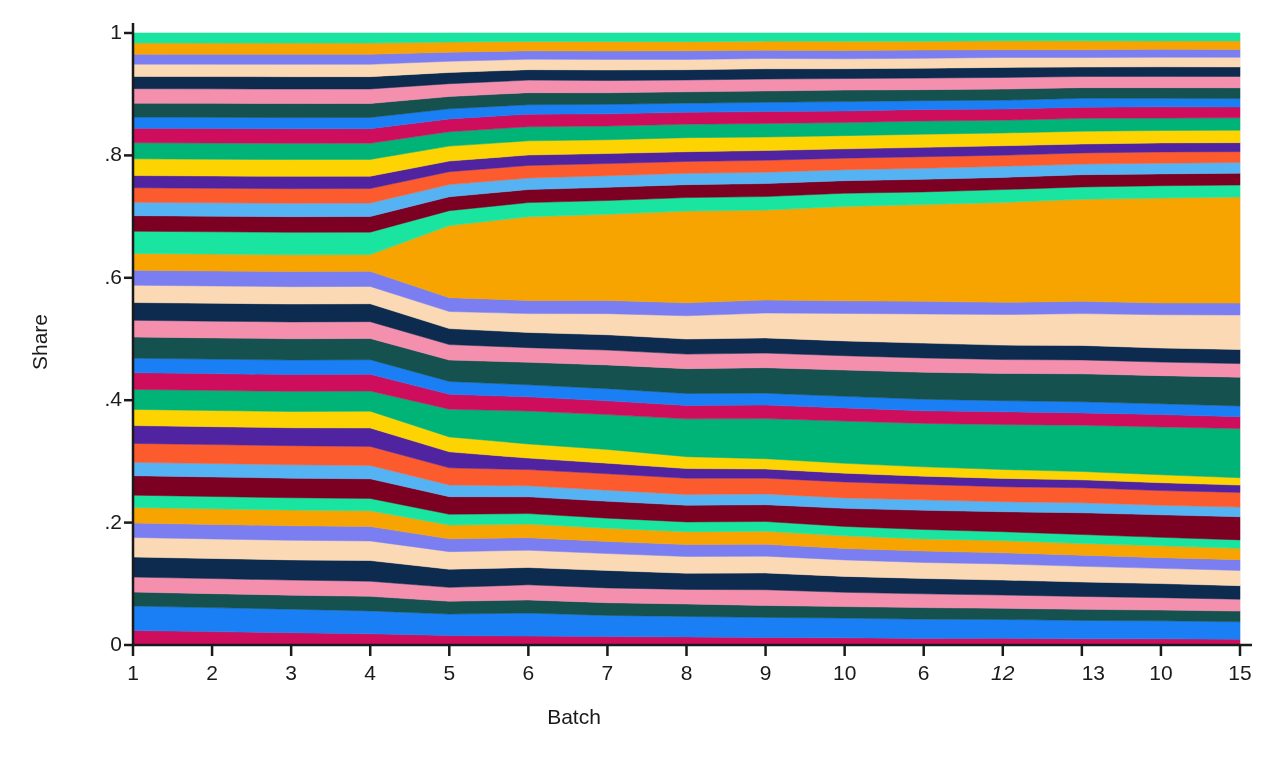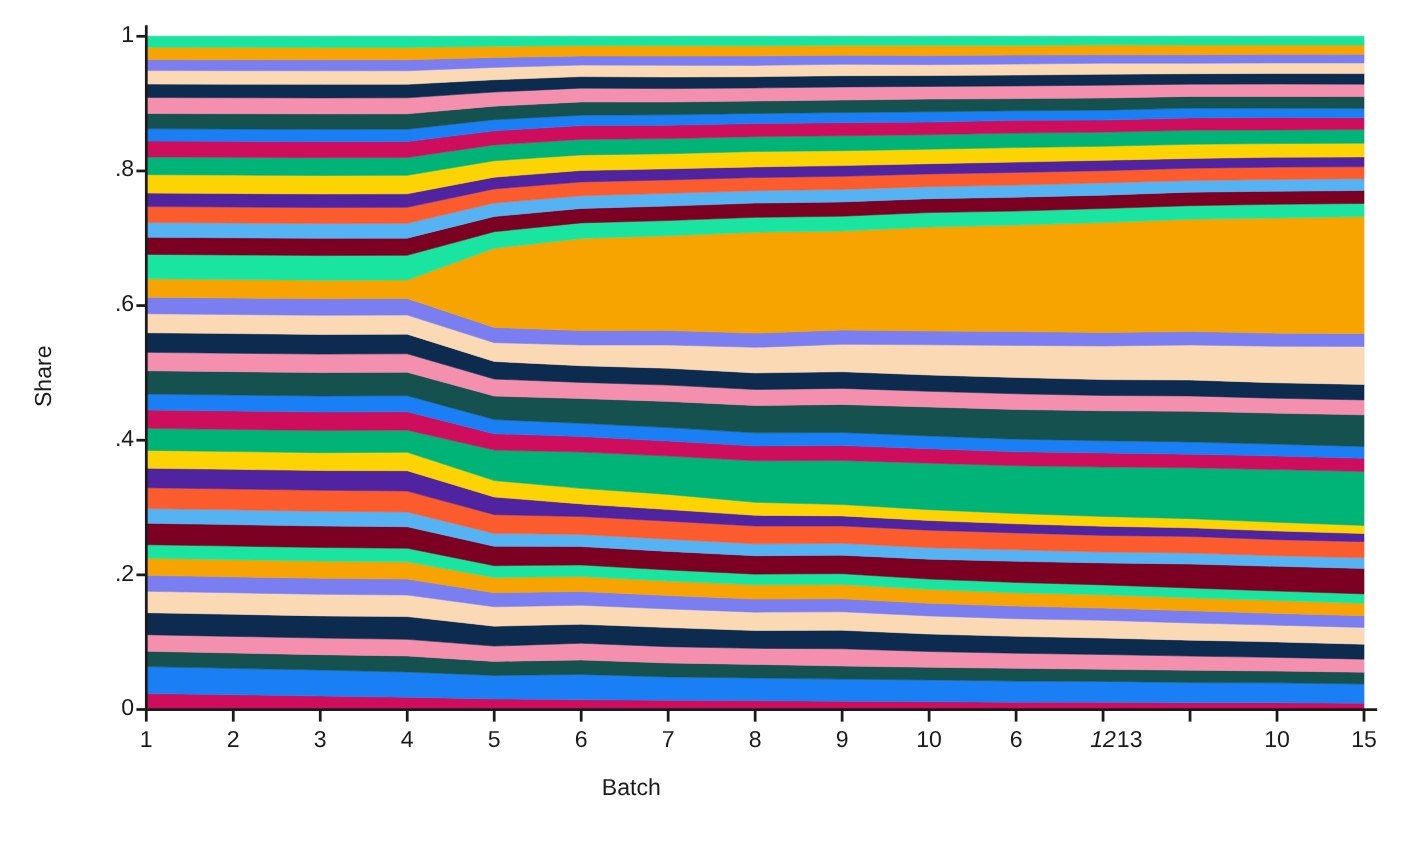"13" div.tick-label { left: 997px -> 1045px; text-align: none -> right }
